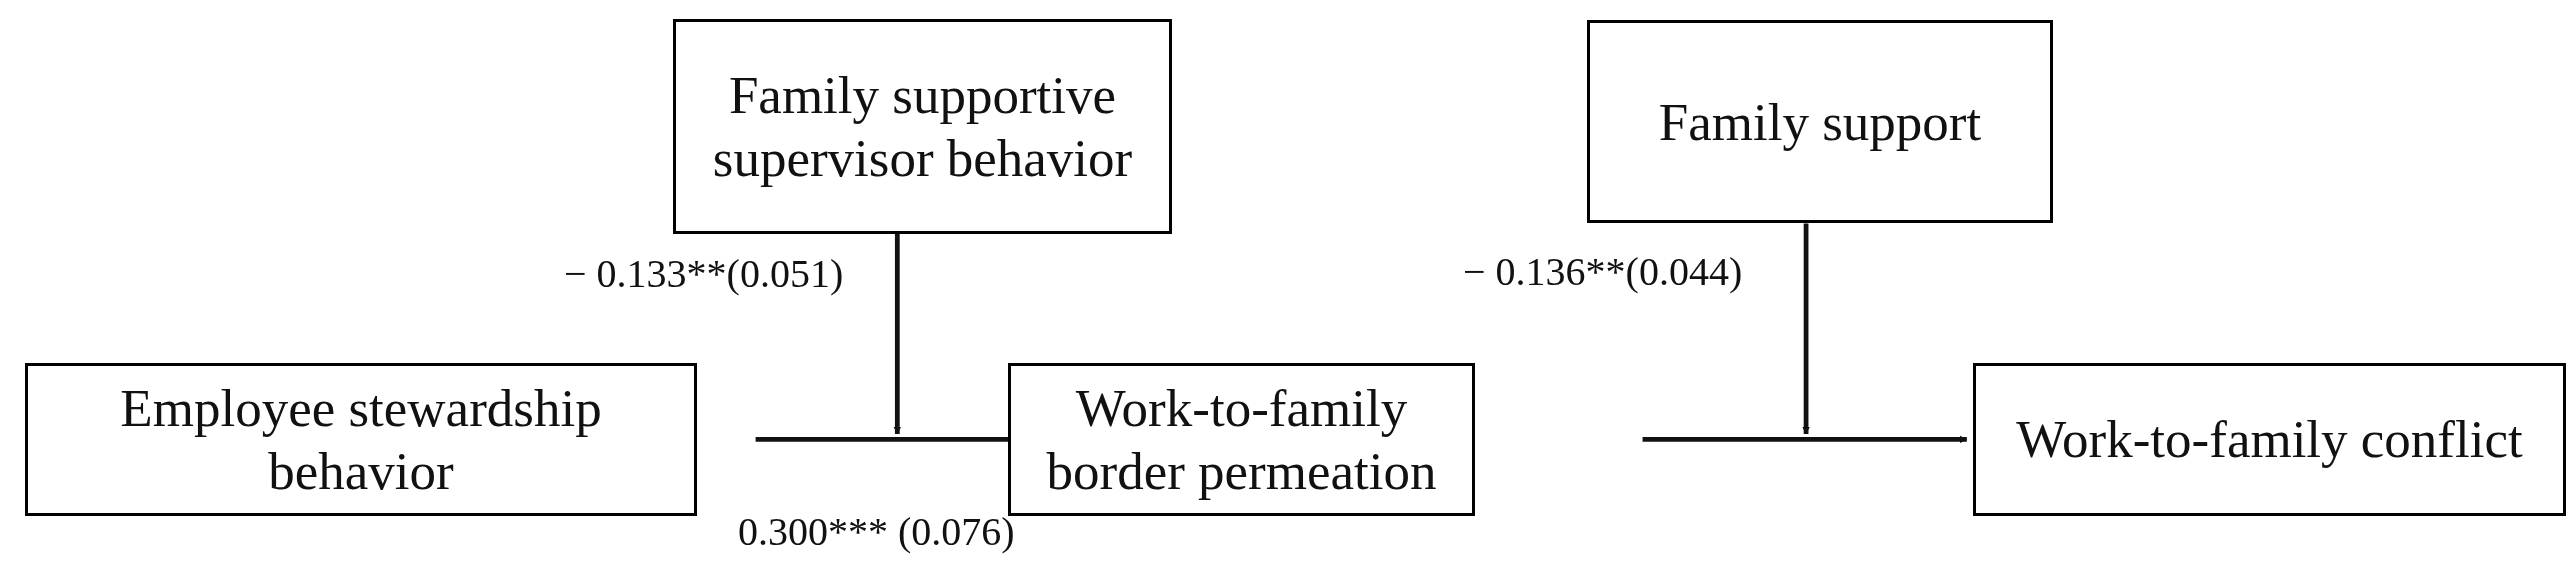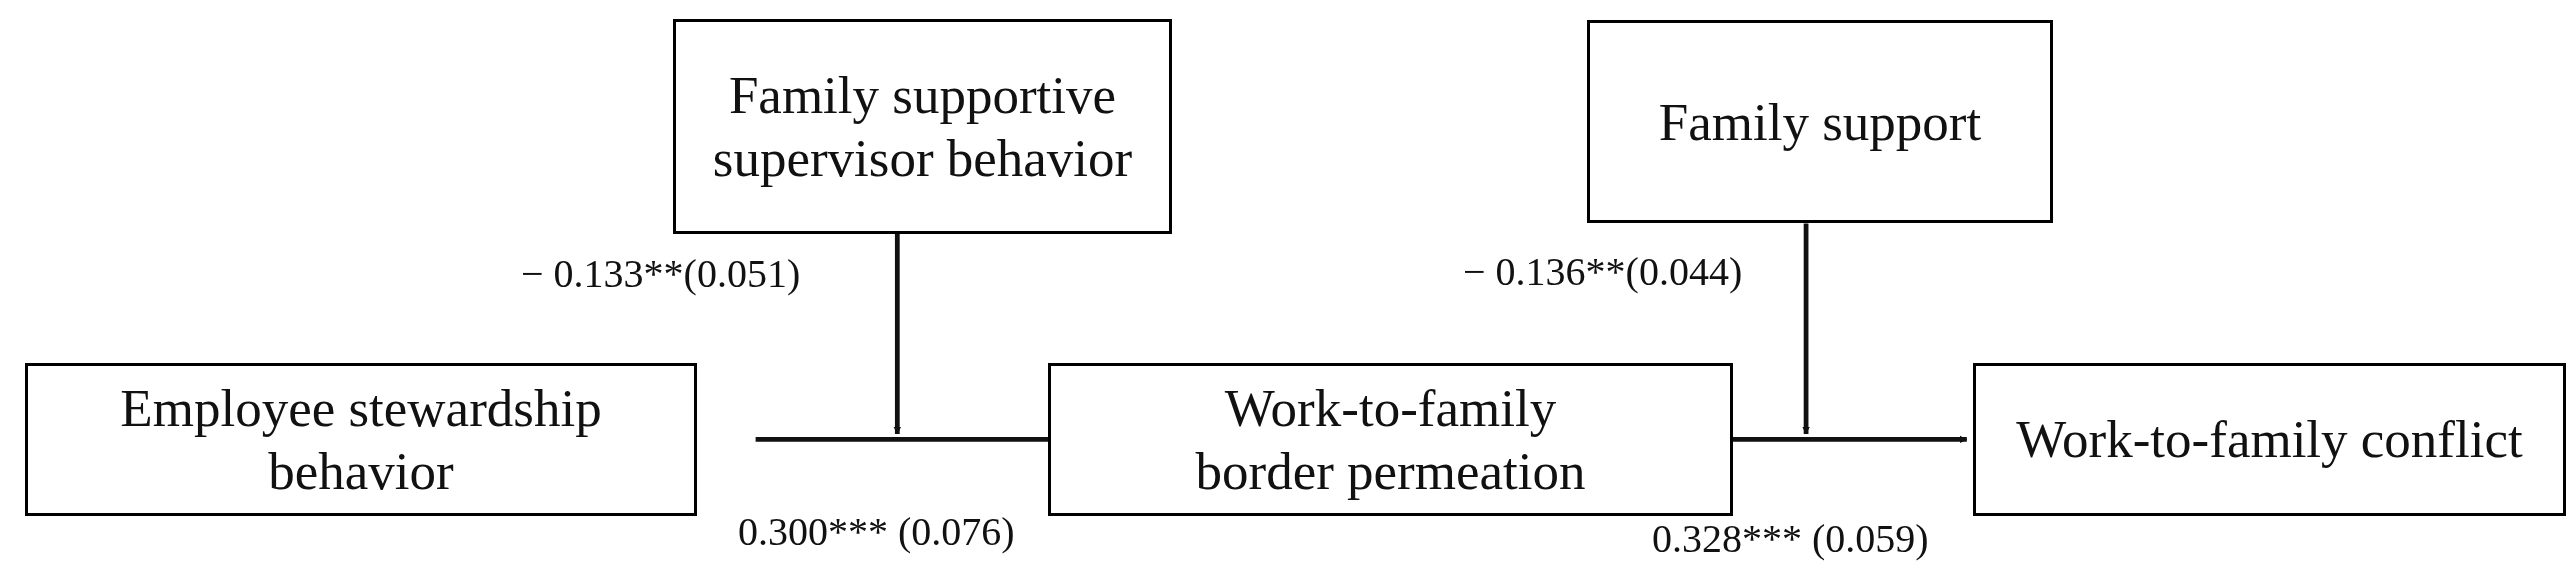"− 0.133**(0.051)" div.edge-label { left: 521px -> 564px }
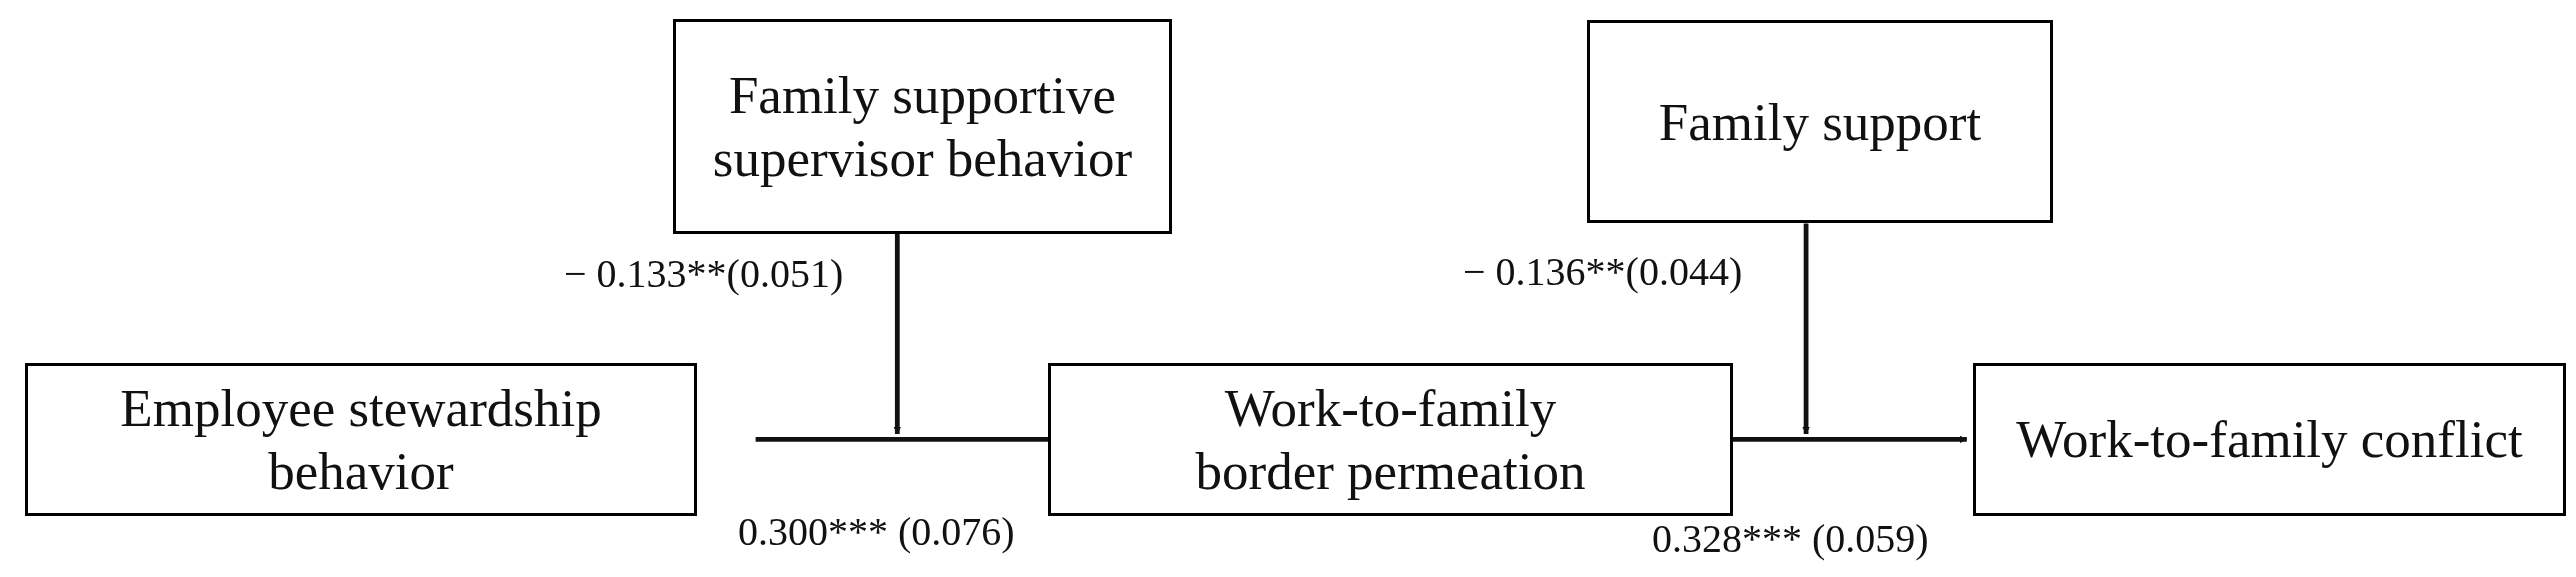"Work-to-family" div.node-box { left: 1048px -> 1008px; width: 685px -> 467px }
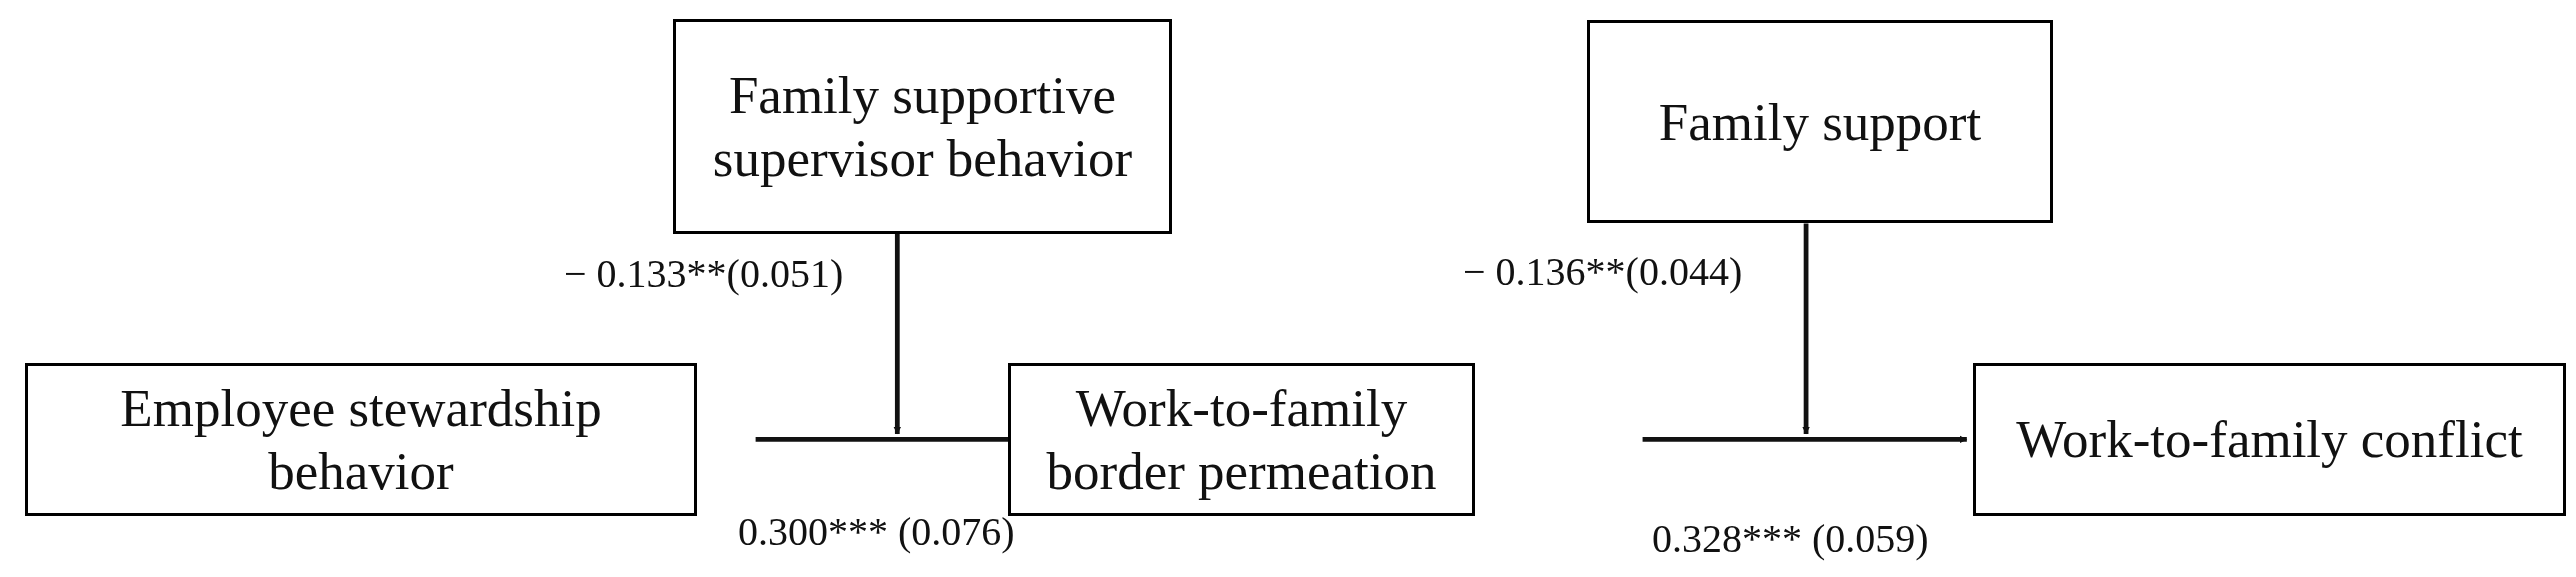"0.328*** (0.059)" div.edge-label { html: <div>0.328*** (0.059)</div> -> none }
